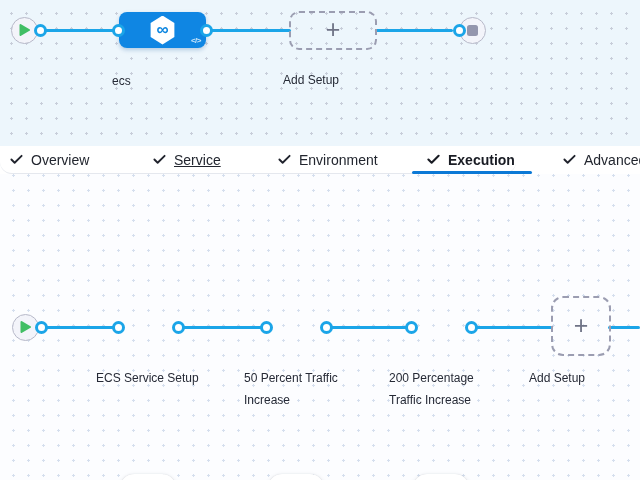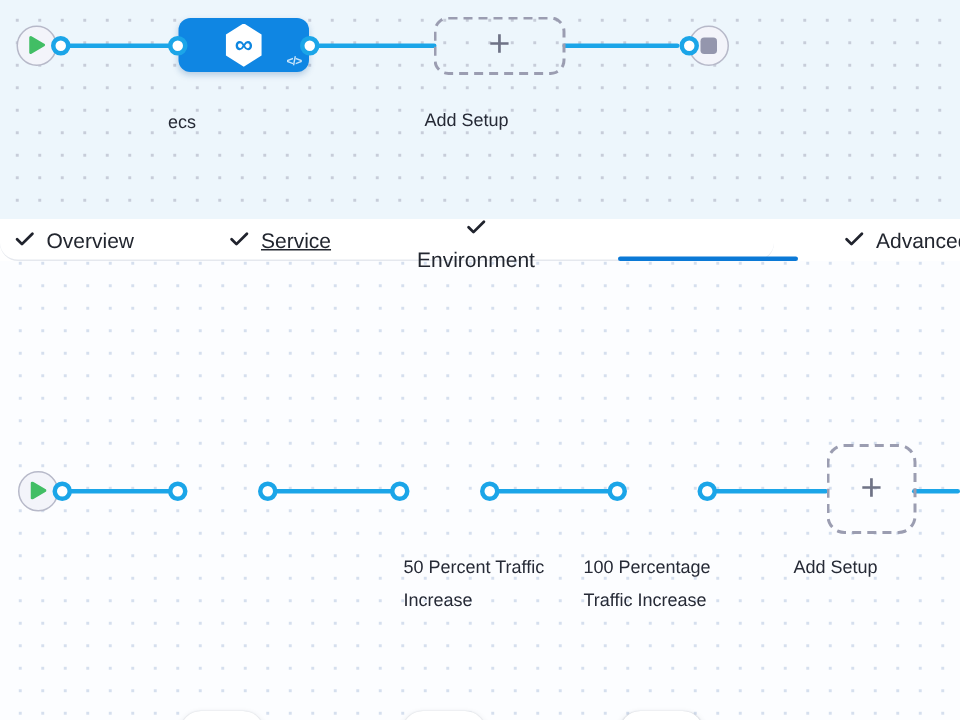"Environment" div.tab { flex-direction: column -> none }
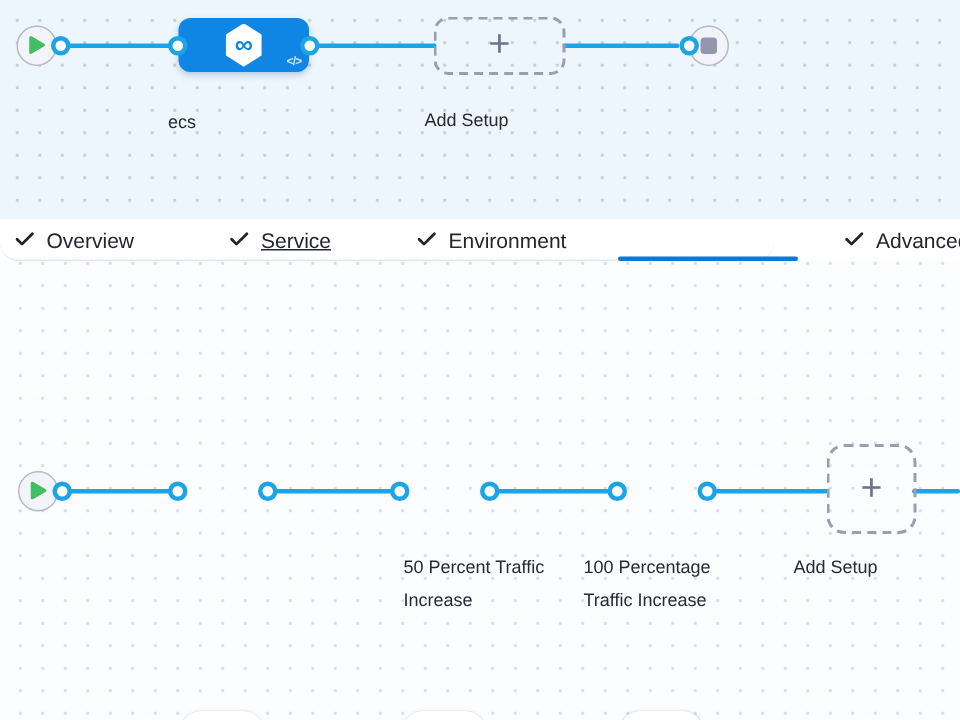"Execution" div.tab { html: none -> <div> <svg> <path></path> </svg> <span>Execution</span> </div> }
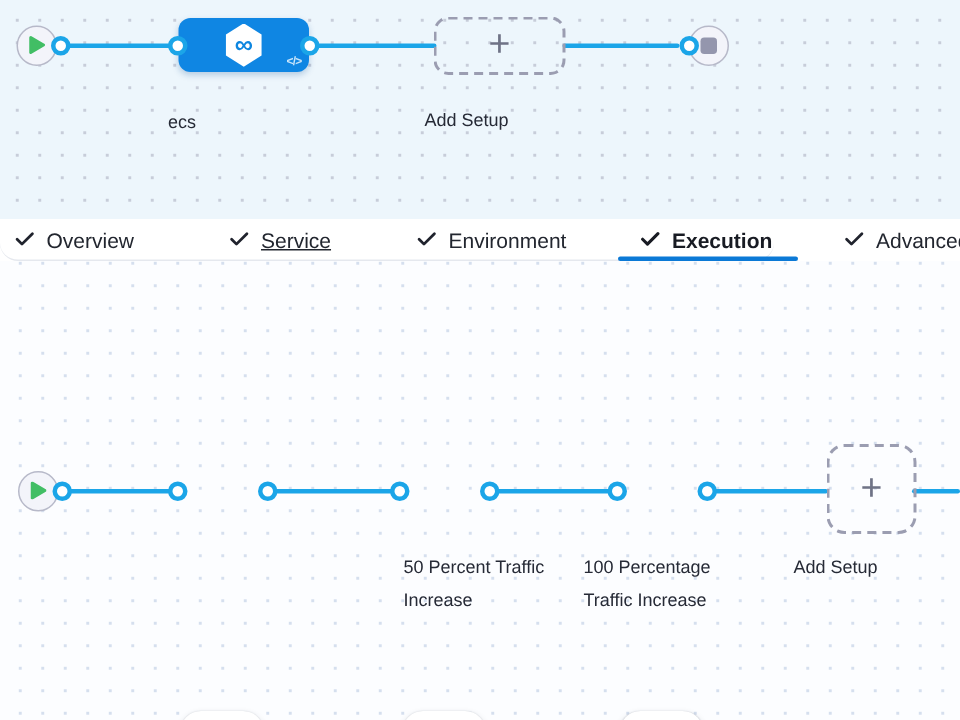"ECS Service Setup" div.node-label { html: none -> <div>ECS Service Setup</div> }
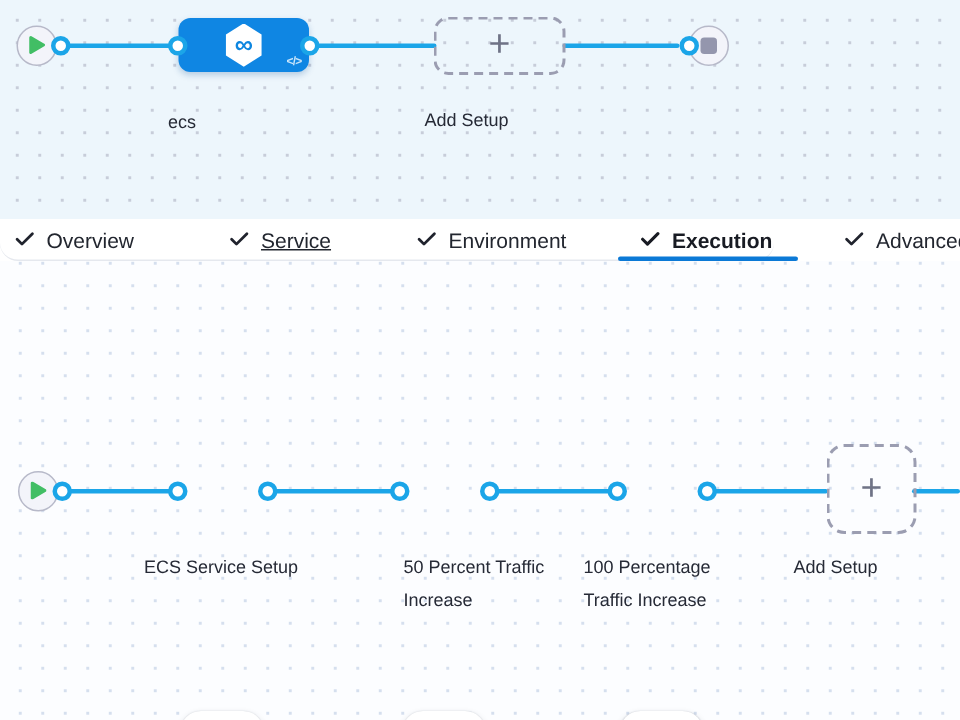"50 Percent Traffic Increase" div.node-label { margin-left: 25px -> none }
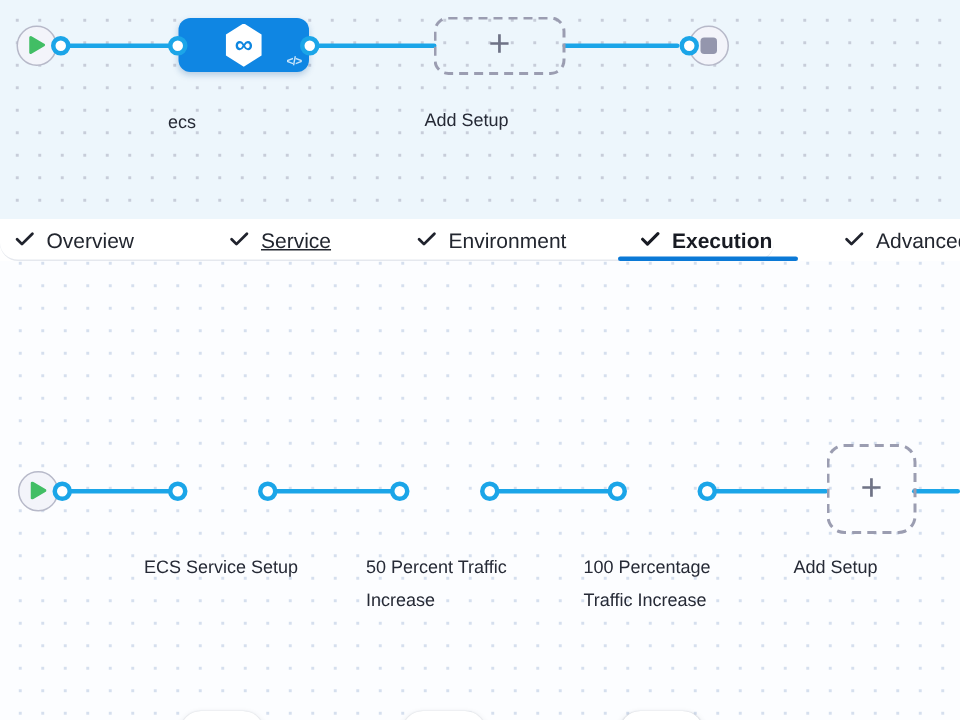"100 Percentage Traffic Increase" div.node-label { text: 100 -> 200 }
